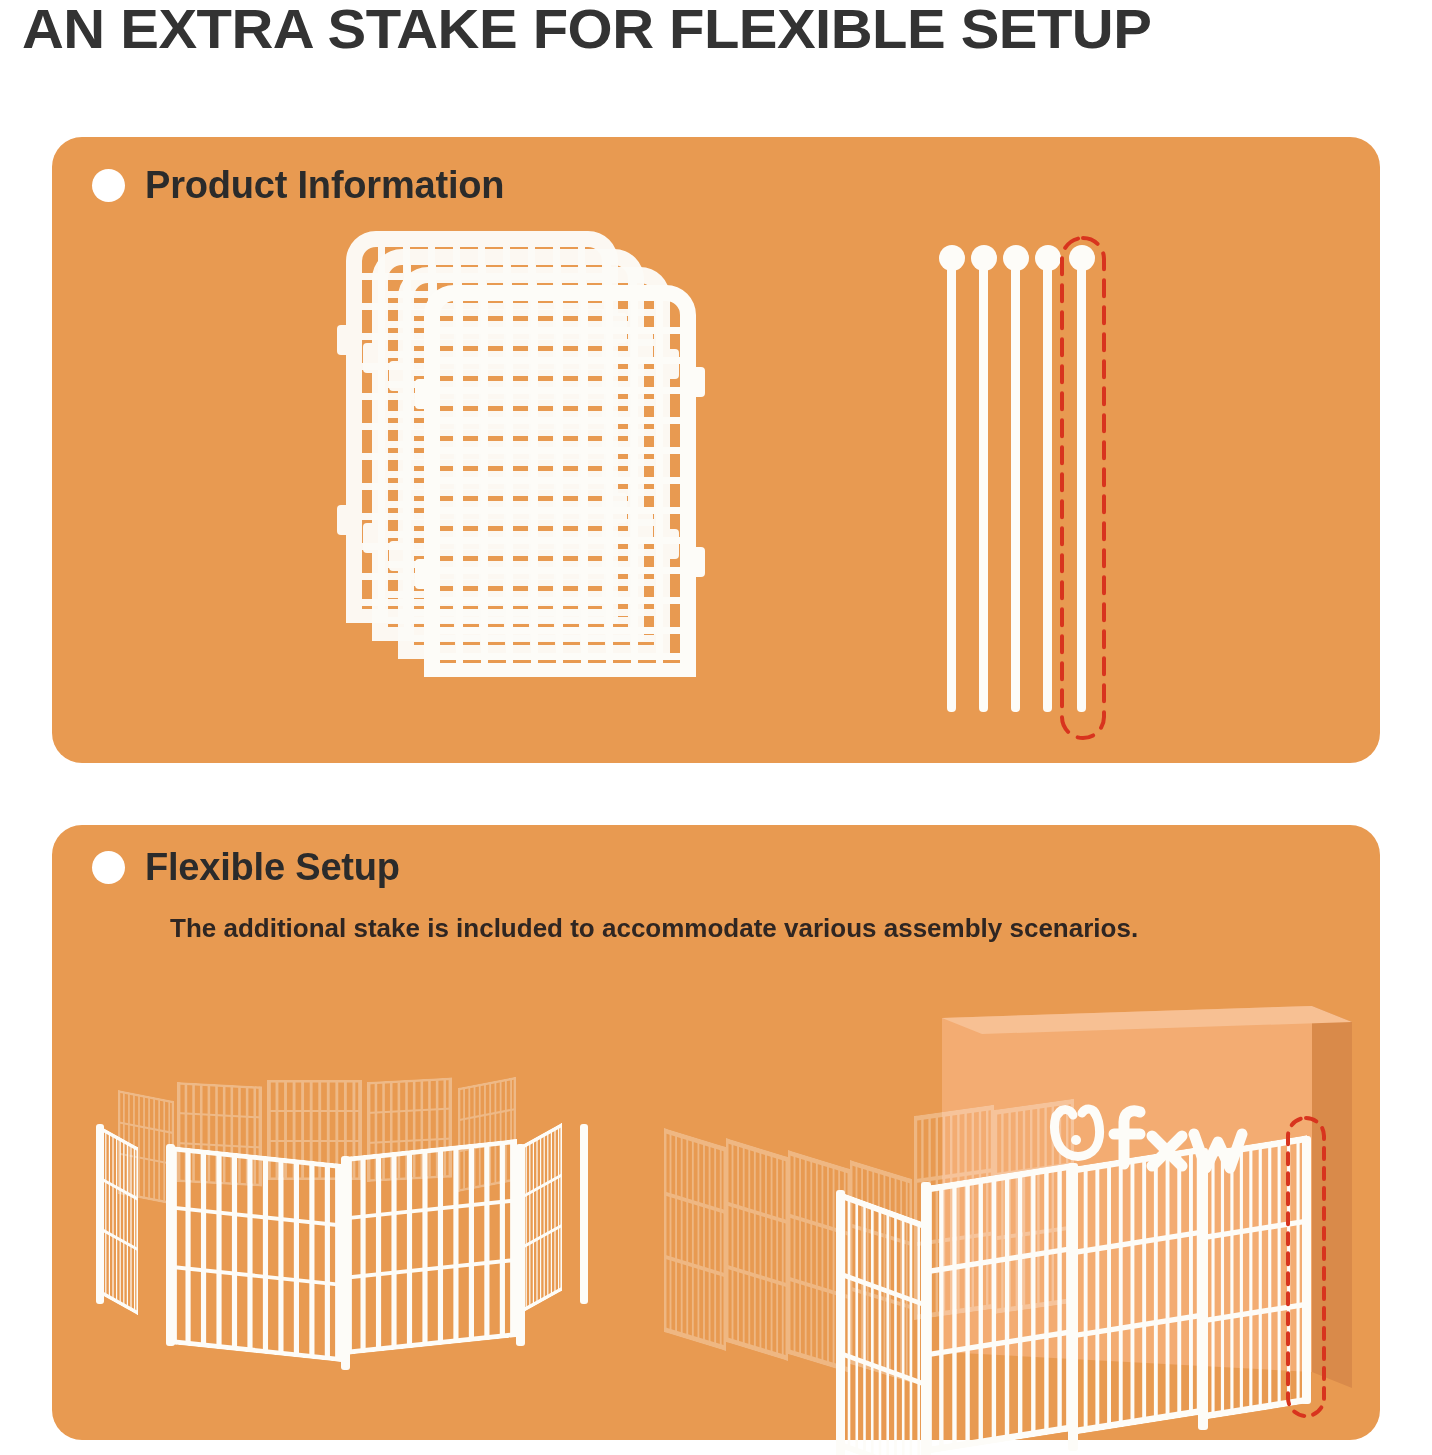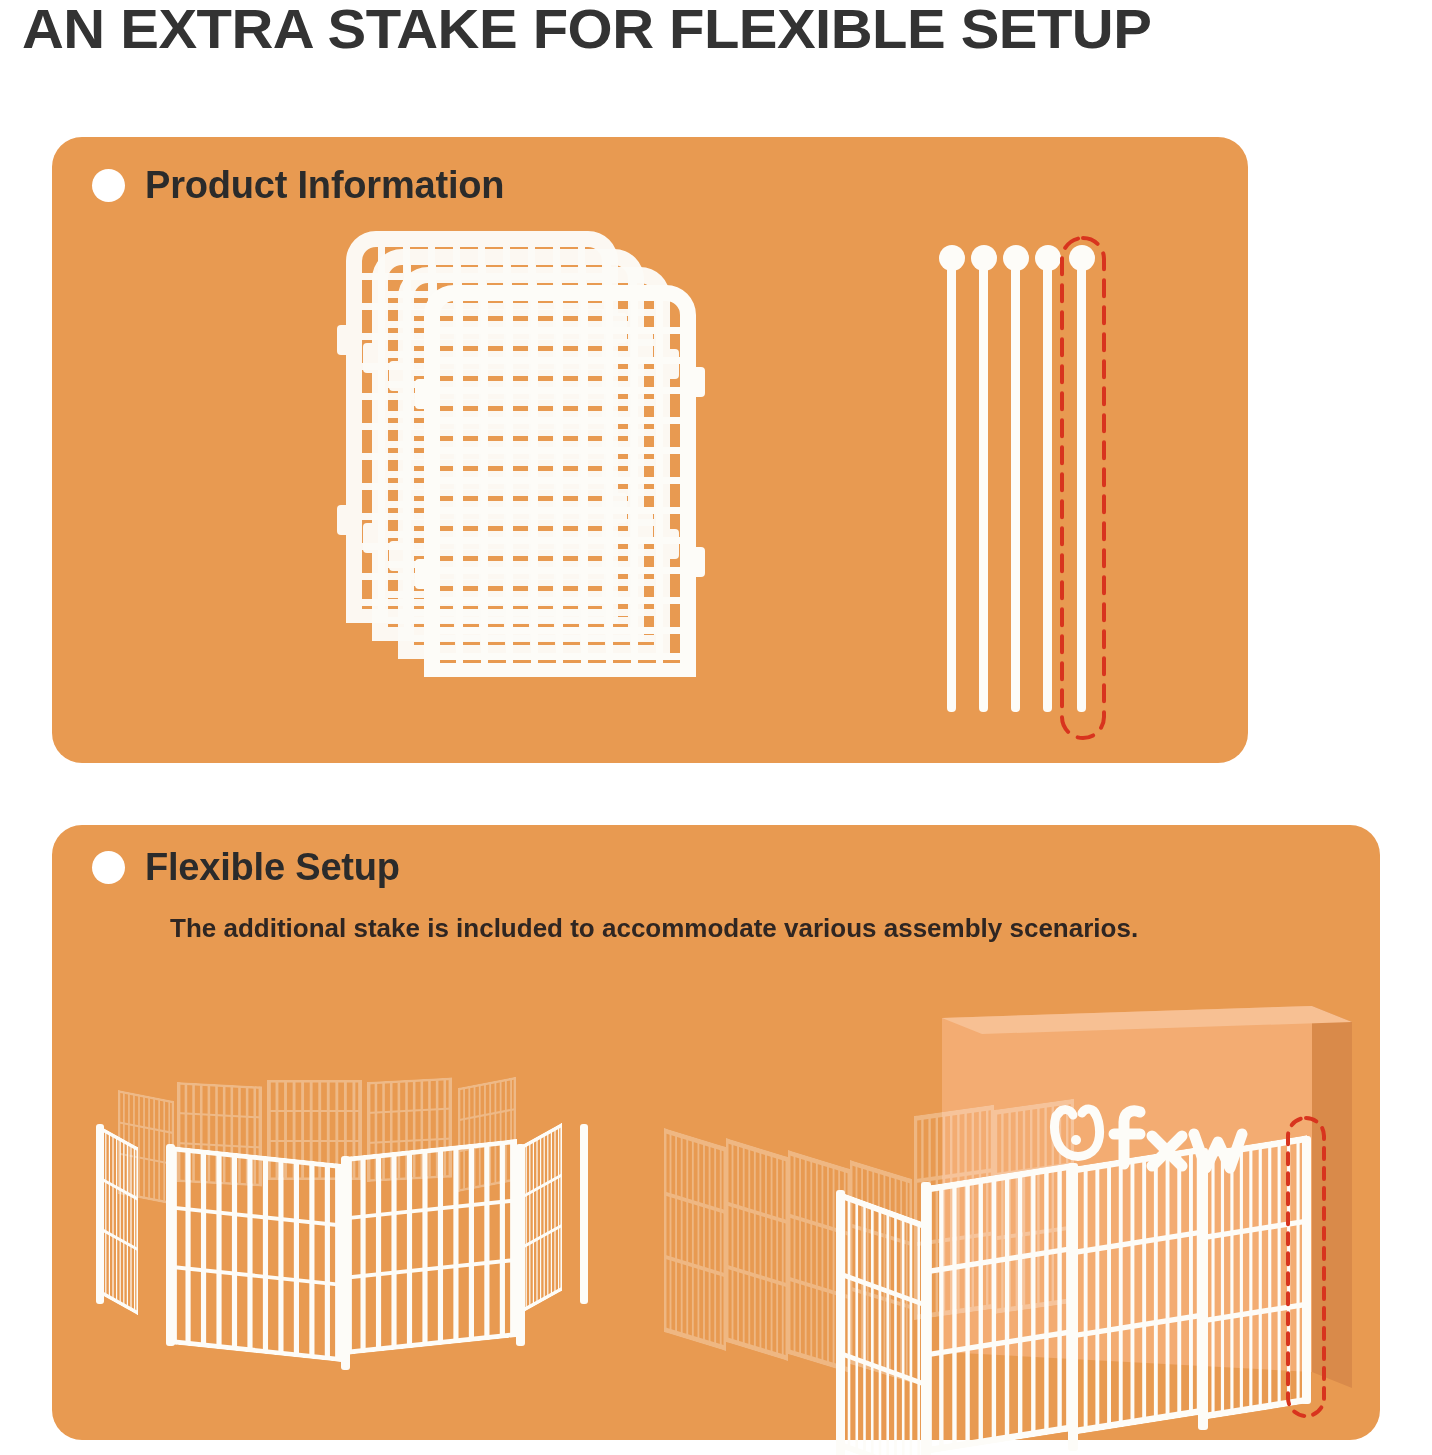"Product Information" #card-product { padding-left: 28px -> none; width: 1168px -> 1328px }
